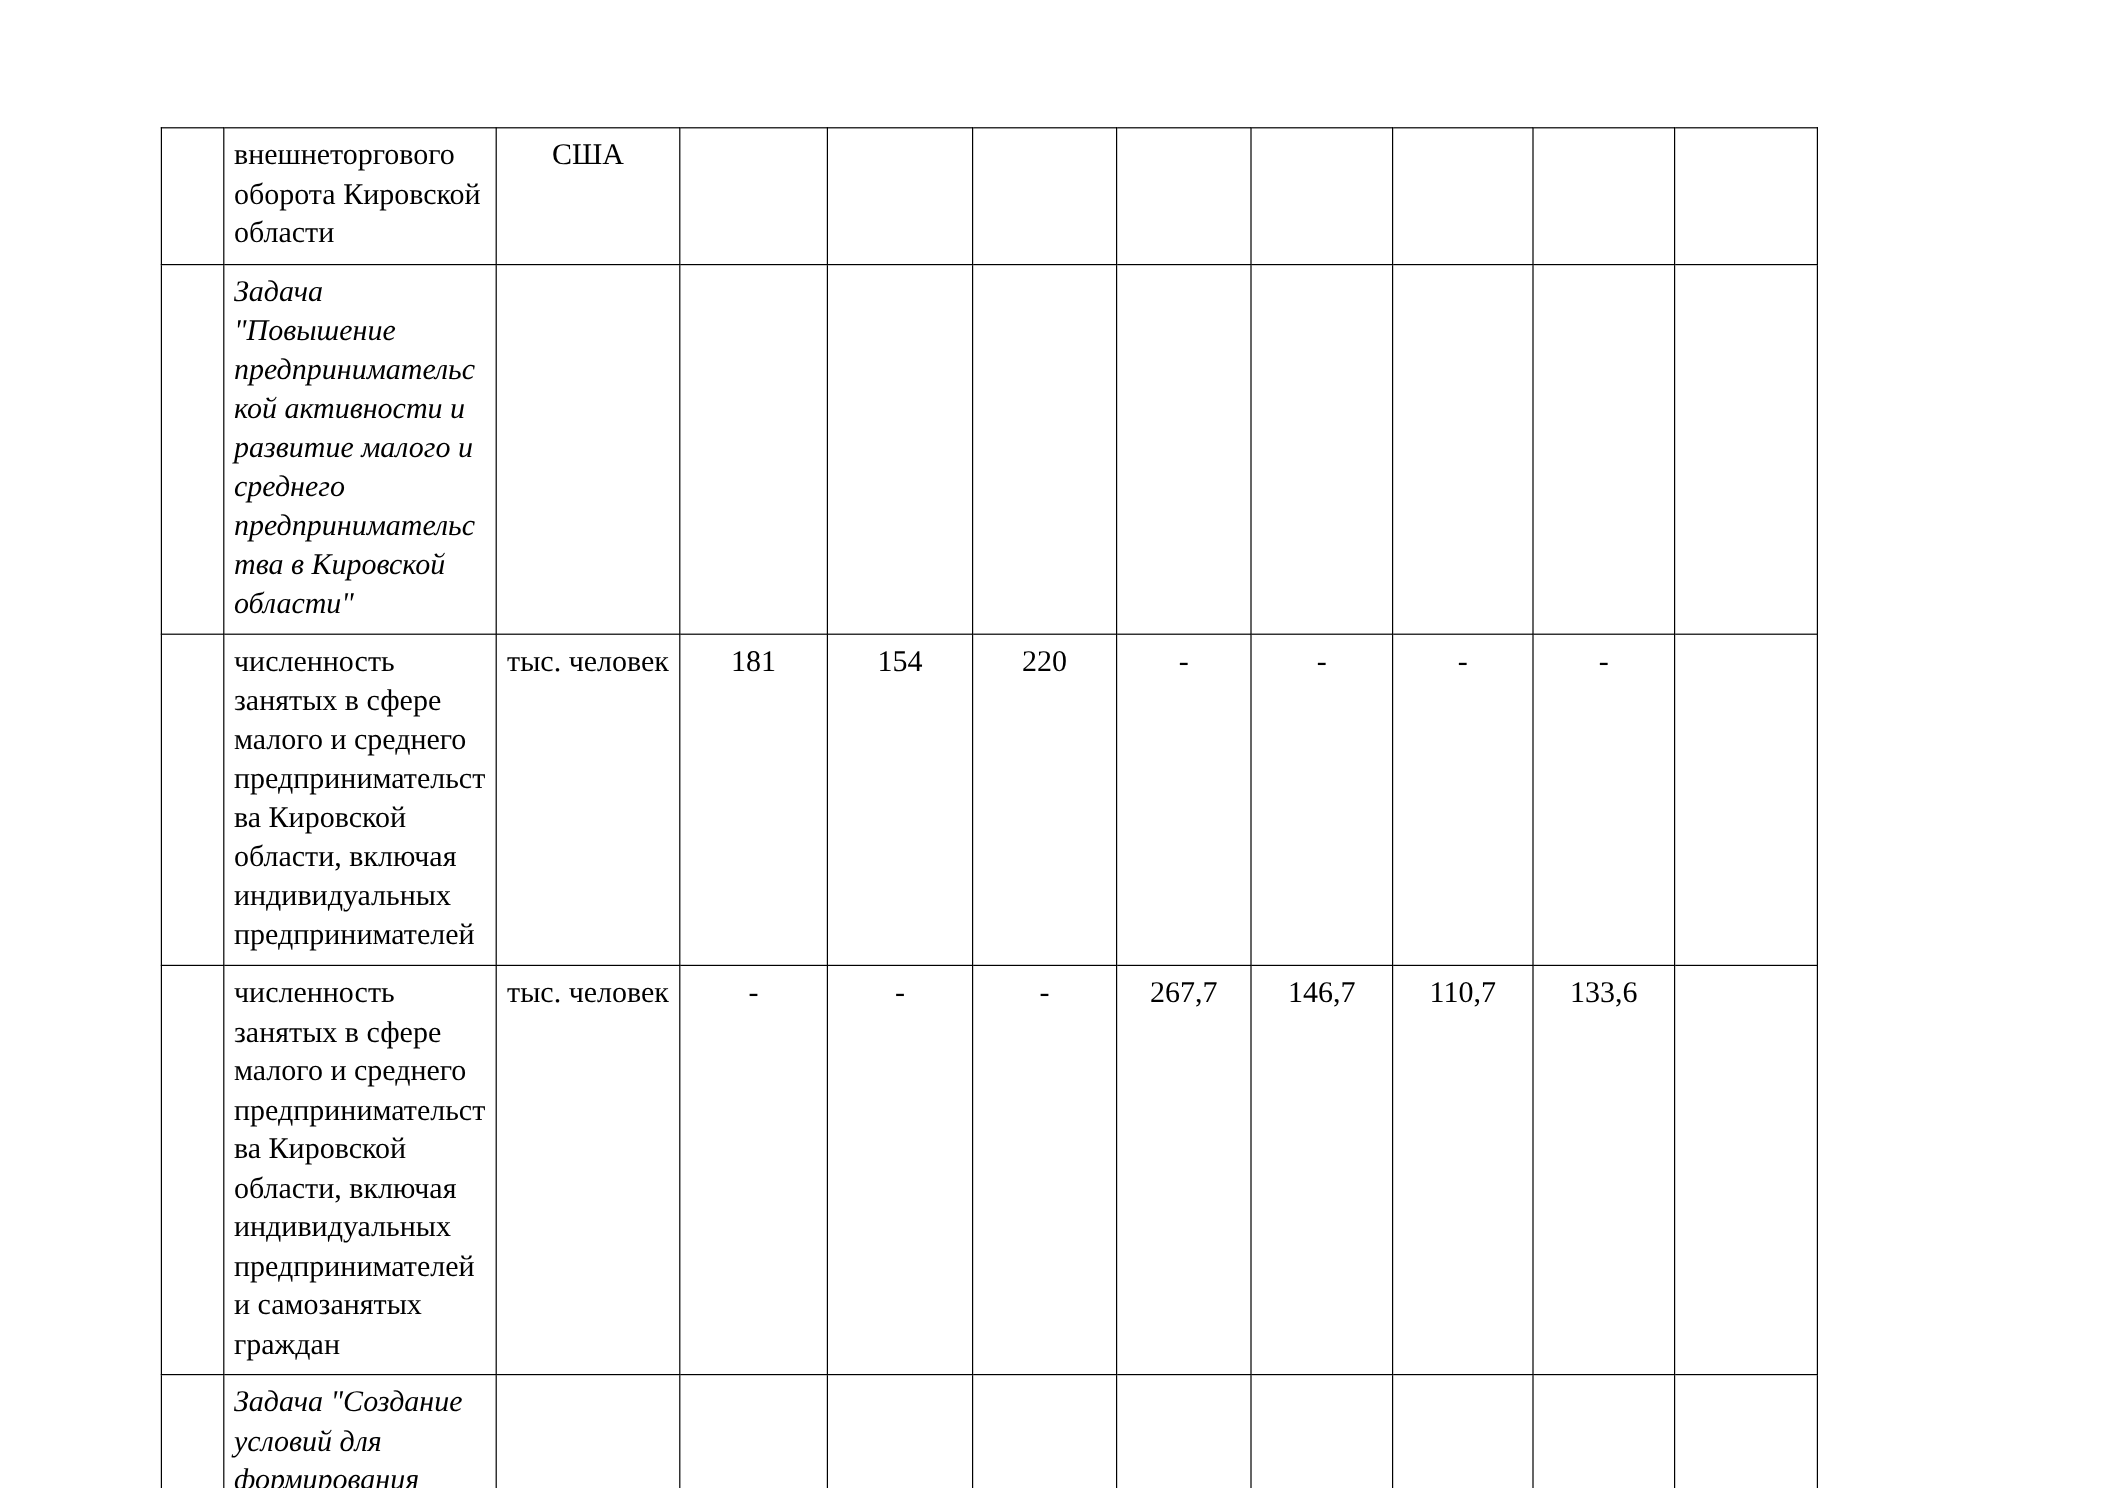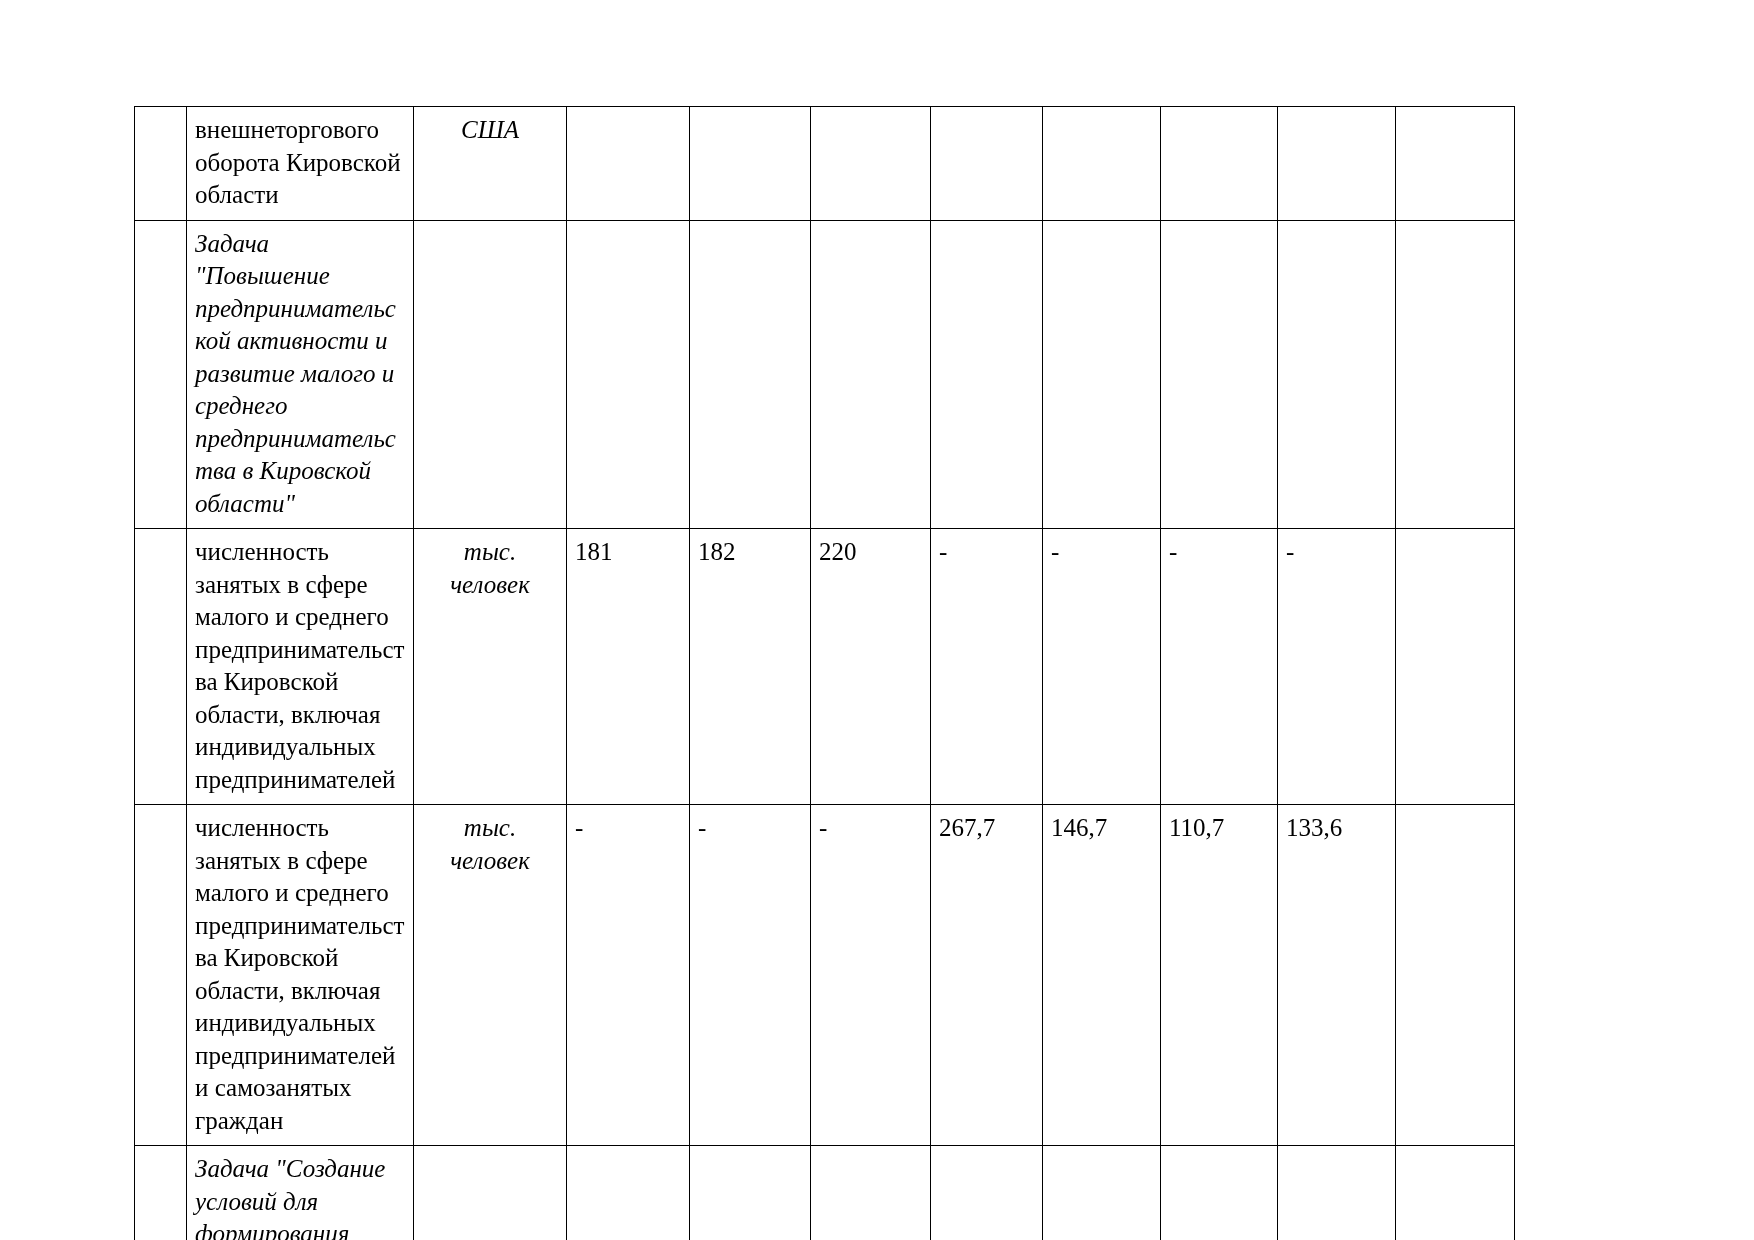"США" td.unit-cell { font-style: italic -> none }
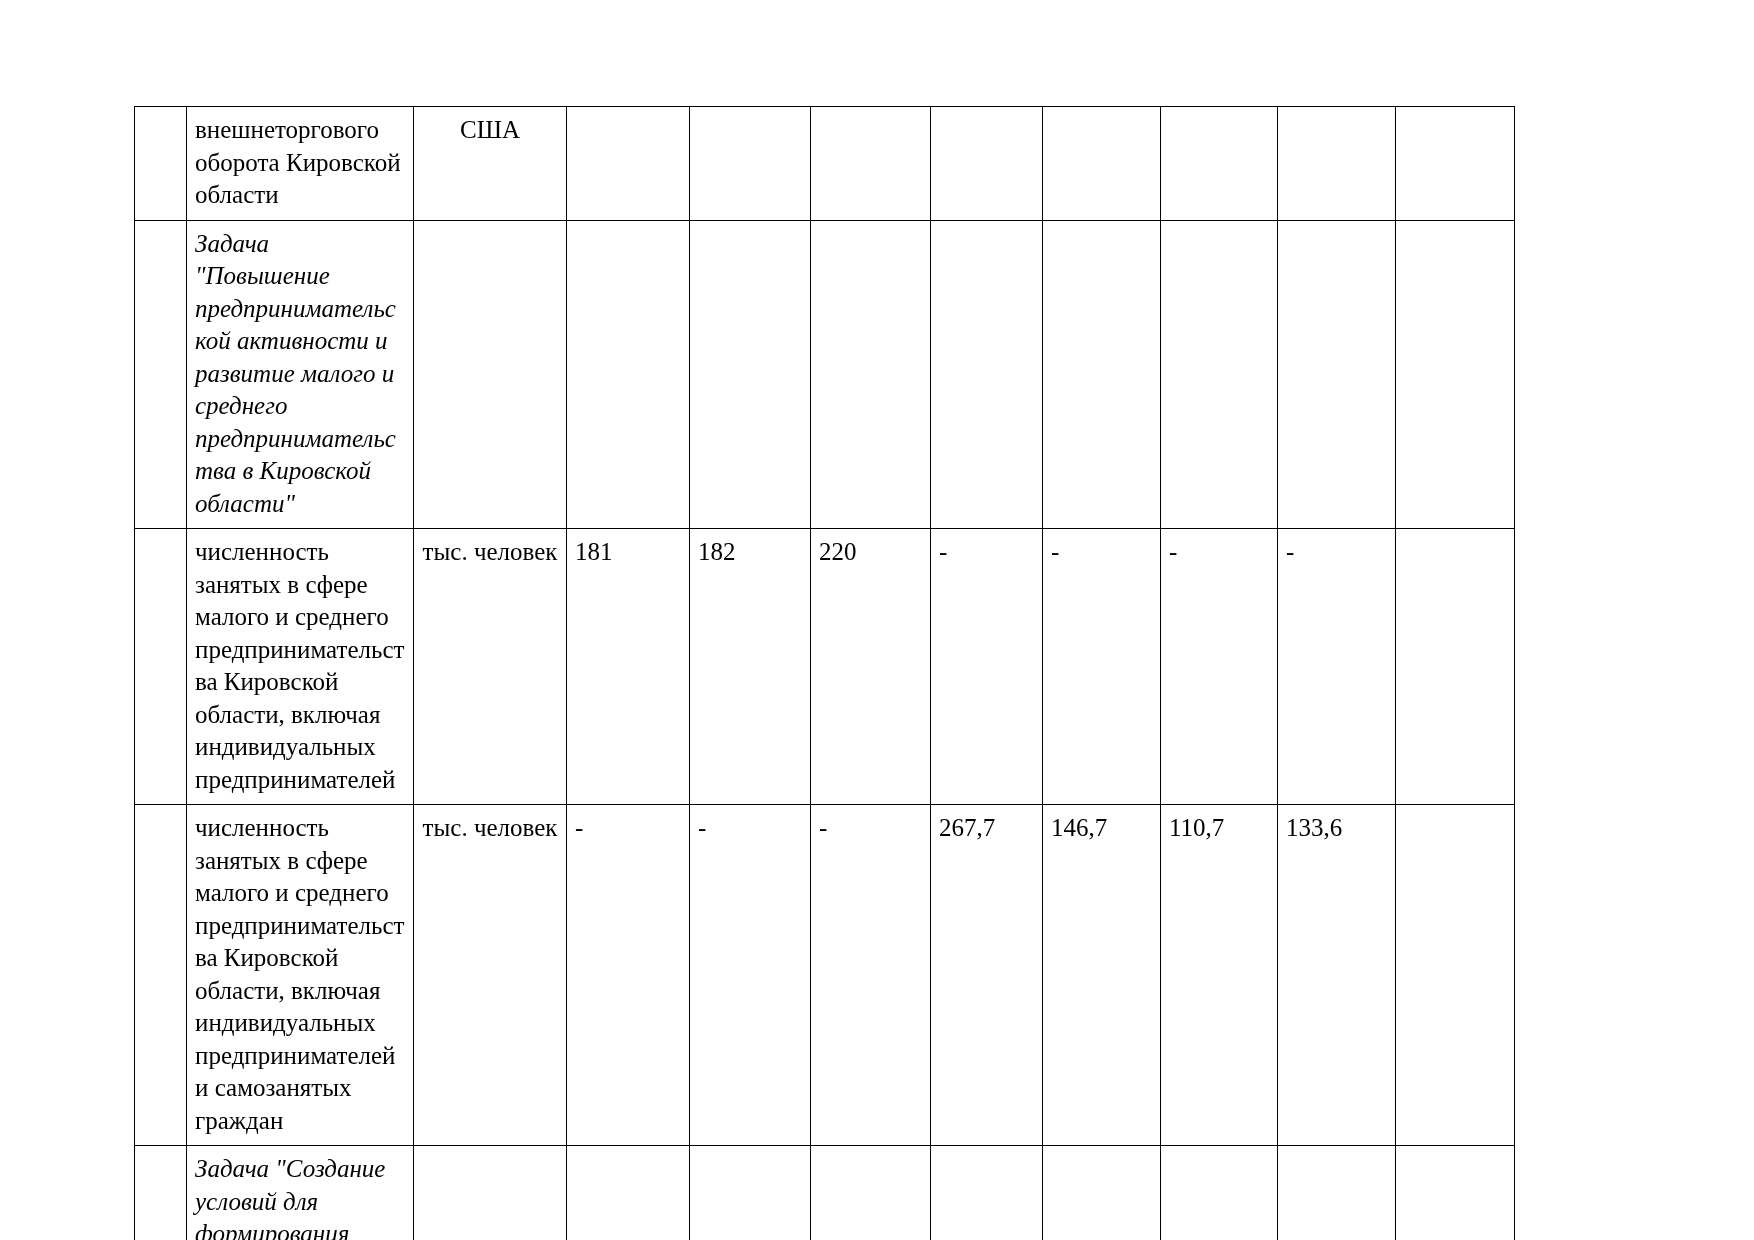"181" td.val-cell { text-align: left -> center }
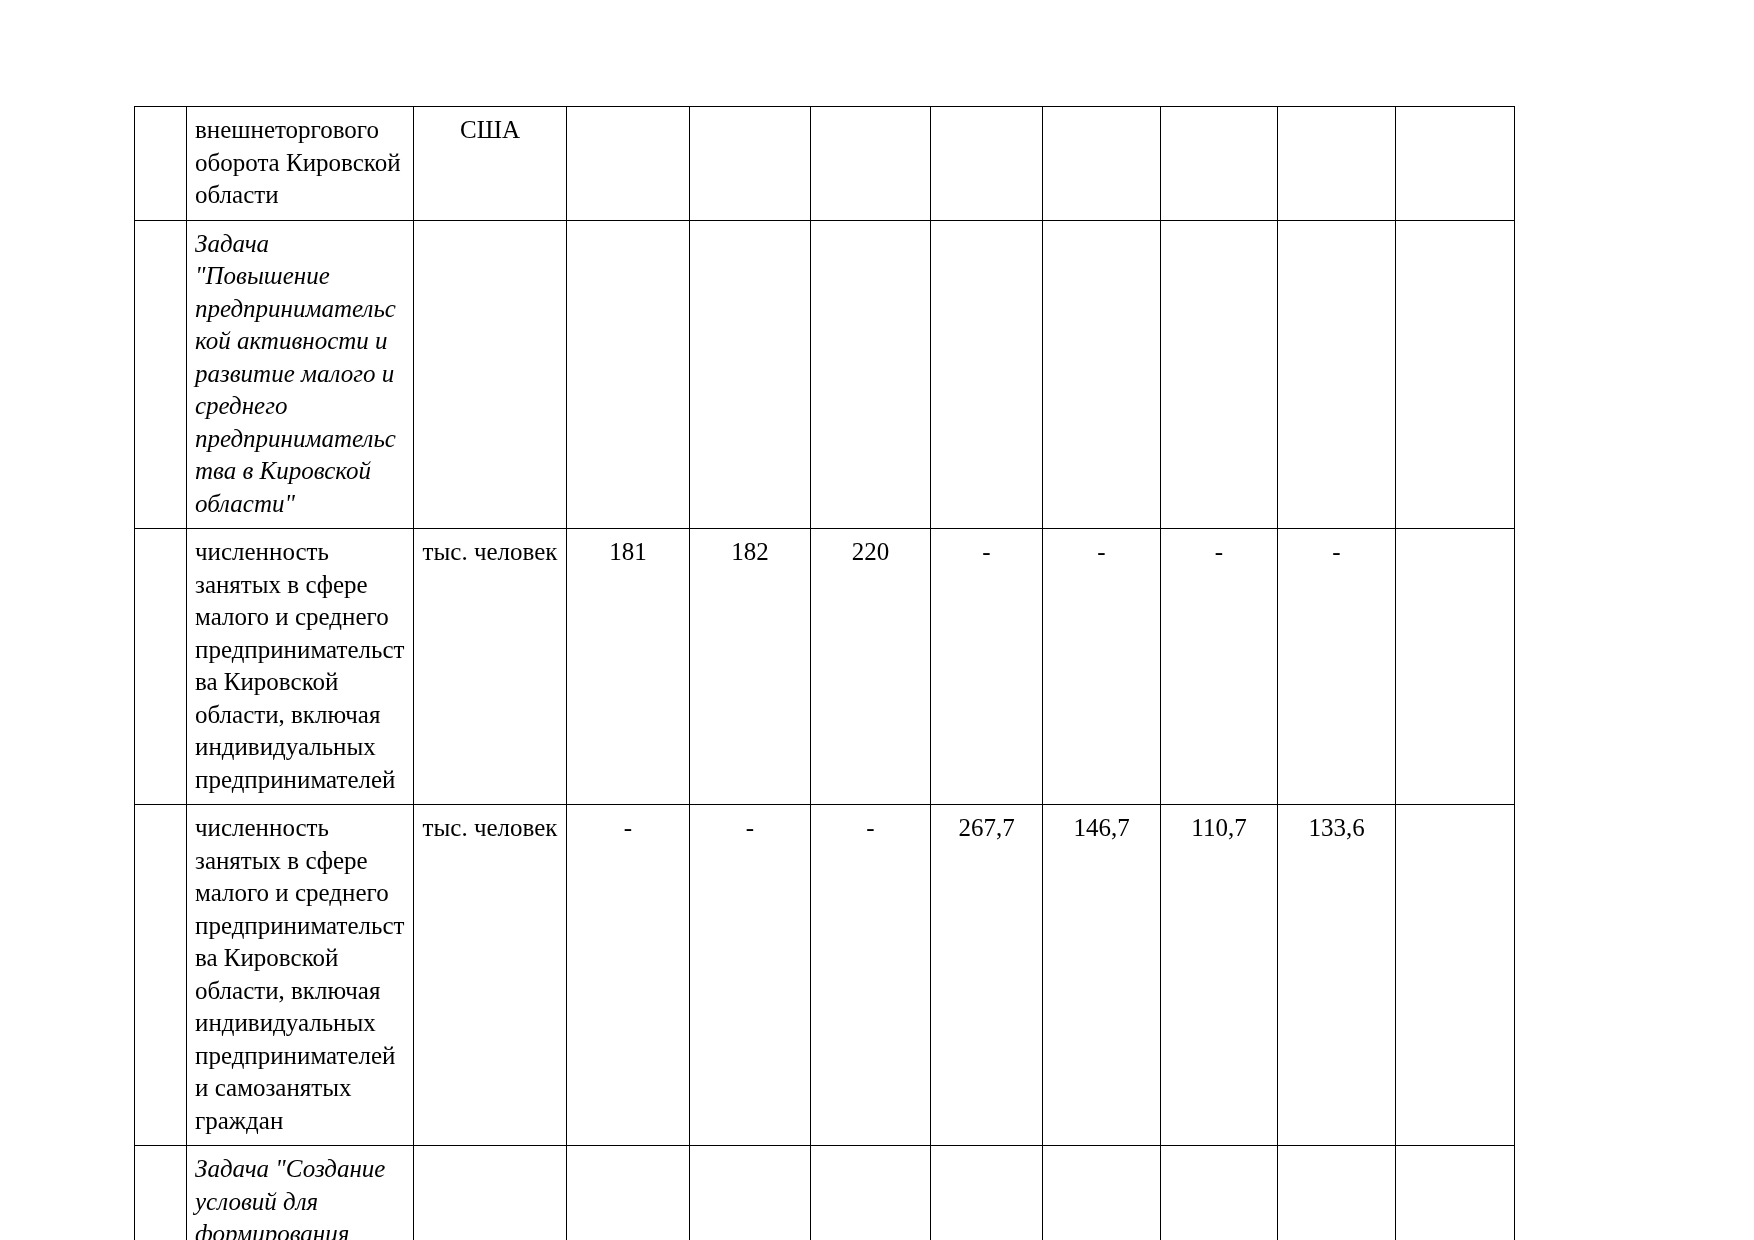"182" td.val-cell { text: 182 -> 154 }
